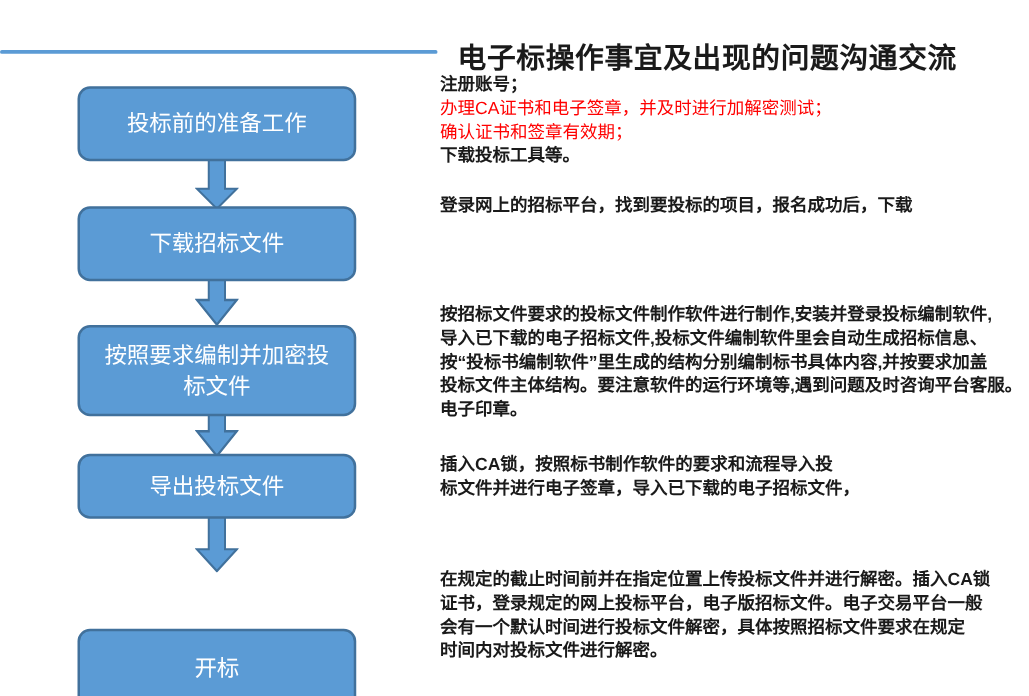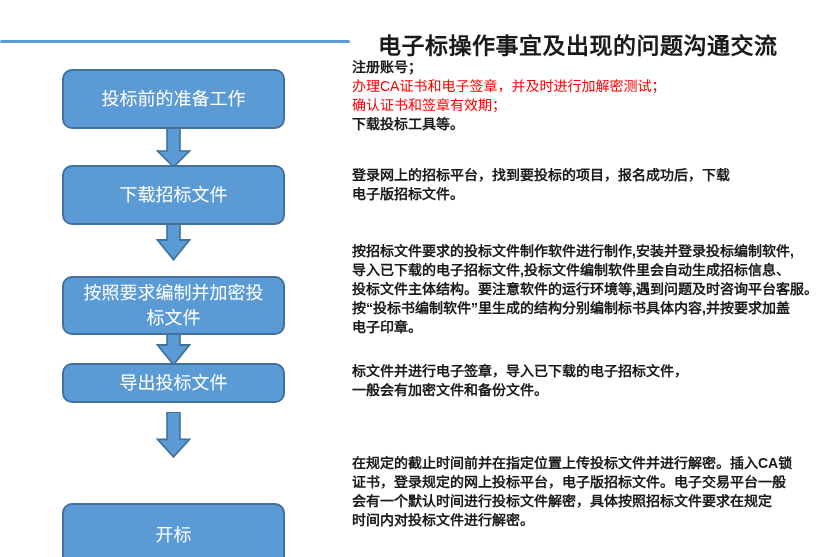"电子标操作事宜及出现的问题沟通交流" .page-title { margin-left: 12px -> none }
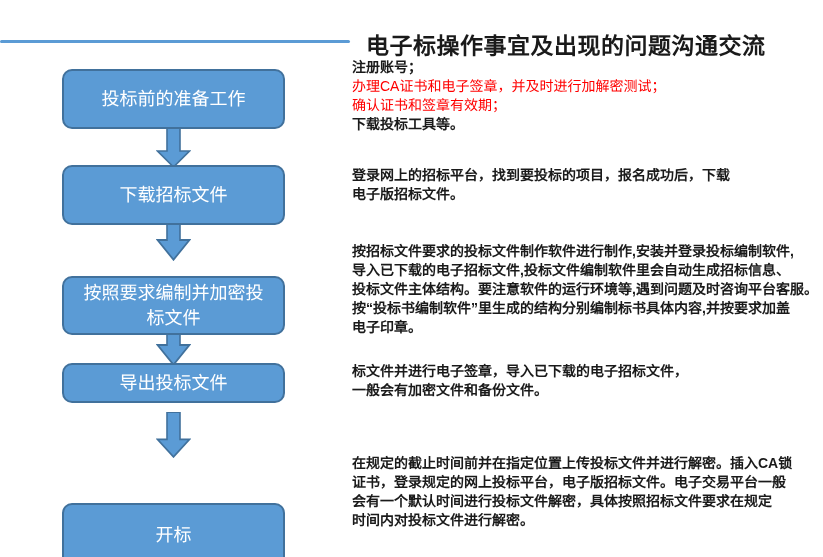"登录网上的招标平台，找到要投标的项目，报名成功后，下载" .note2 { top: 166px -> 155px }
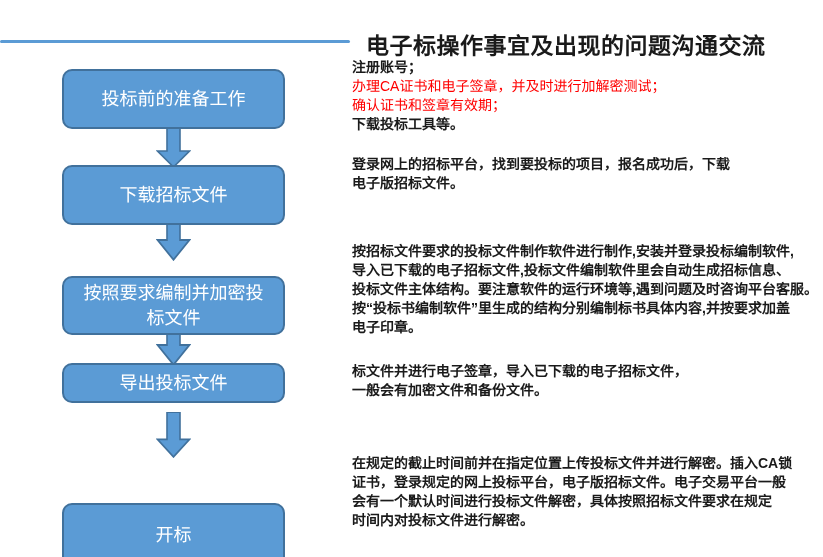"电子版招标文件。" div.note-line { html: <div>电子版招标文件。</div> -> none }
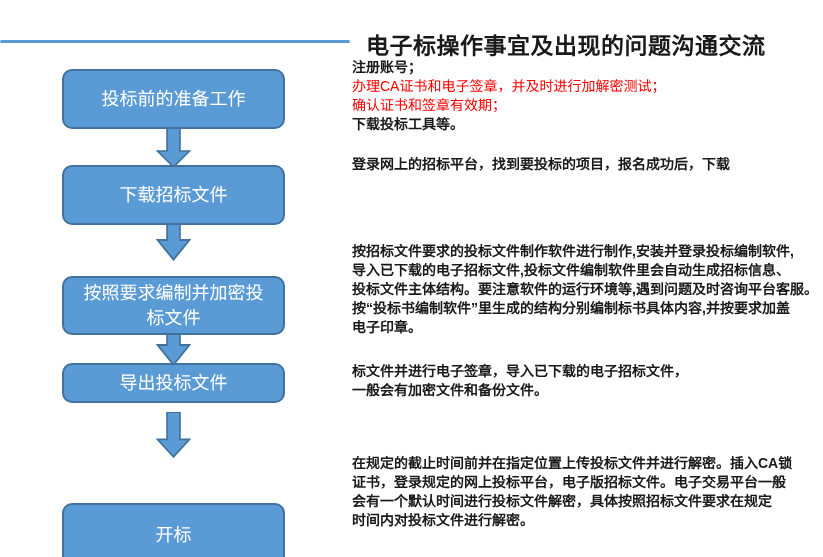"按照要求编制并加密投标文件" .box3 { height: 59px -> 73px; top: 276px -> 260px }
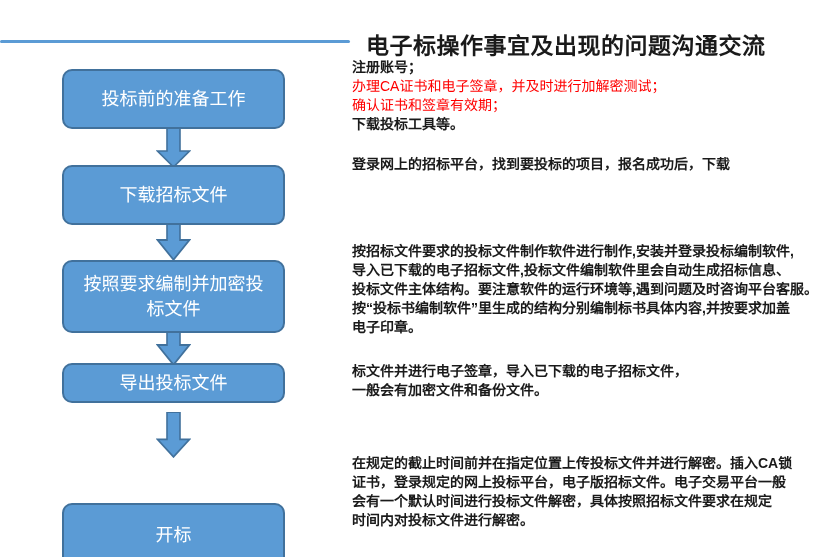"投标文件主体结构。要注意软件的运行环境等,遇到问题及时咨询平台客服。" div.note-line { order: before "按“投标书编制软件”里生成的结构分别编制标书具体内容,并按要求加盖" -> after "按“投标书编制软件”里生成的结构分别编制标书具体内容,并按要求加盖" }
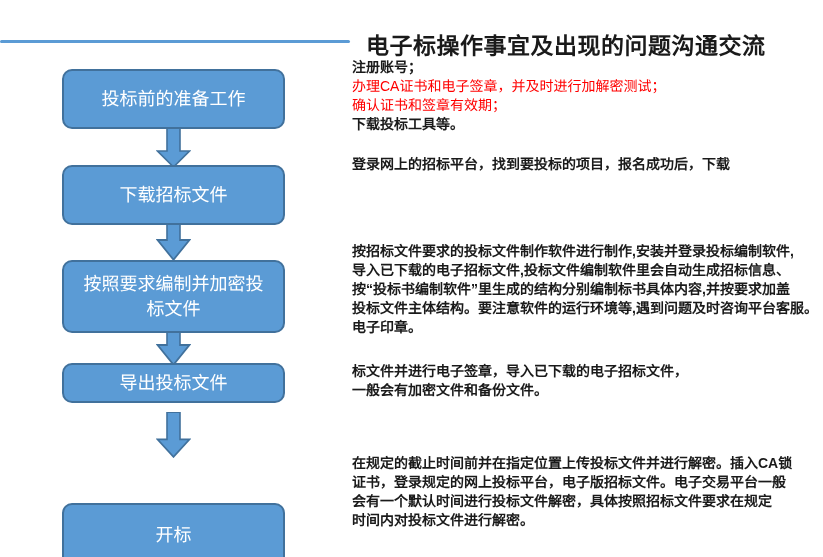"插入CA锁，按照标书制作软件的要求和流程导入投" div.note-line { html: none -> <div>插入CA锁，按照标书制作软件的要求和流程导入投</div> }
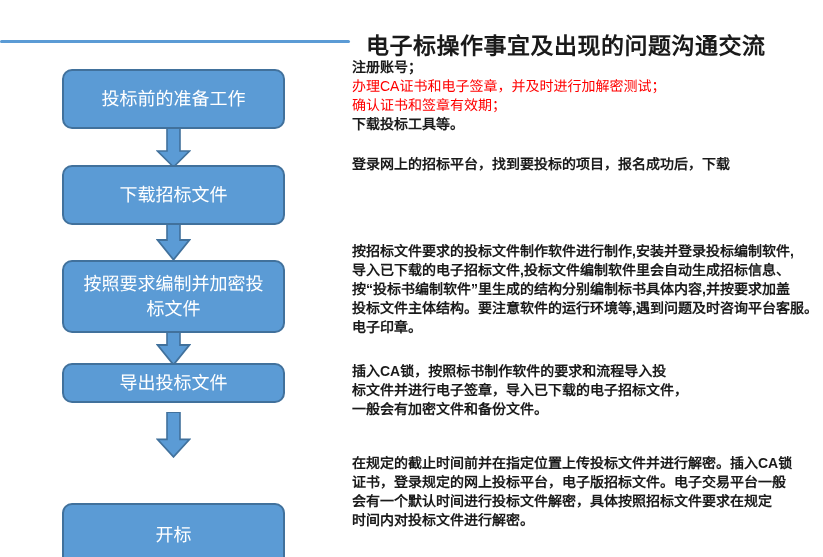"导出投标文件" .box4 { height: 40px -> 52px }
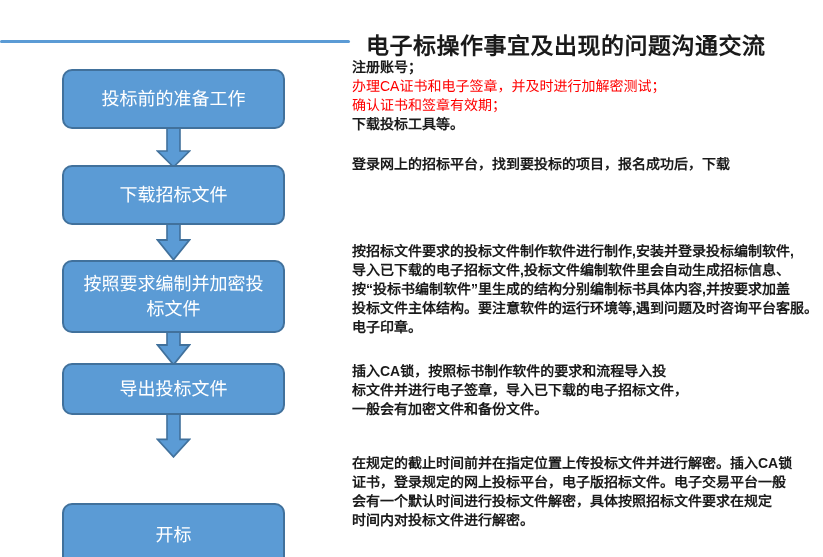"一般会有加密文件和备份文件。" div.note-line { html: <div>一般会有加密文件和备份文件。</div> -> none }
